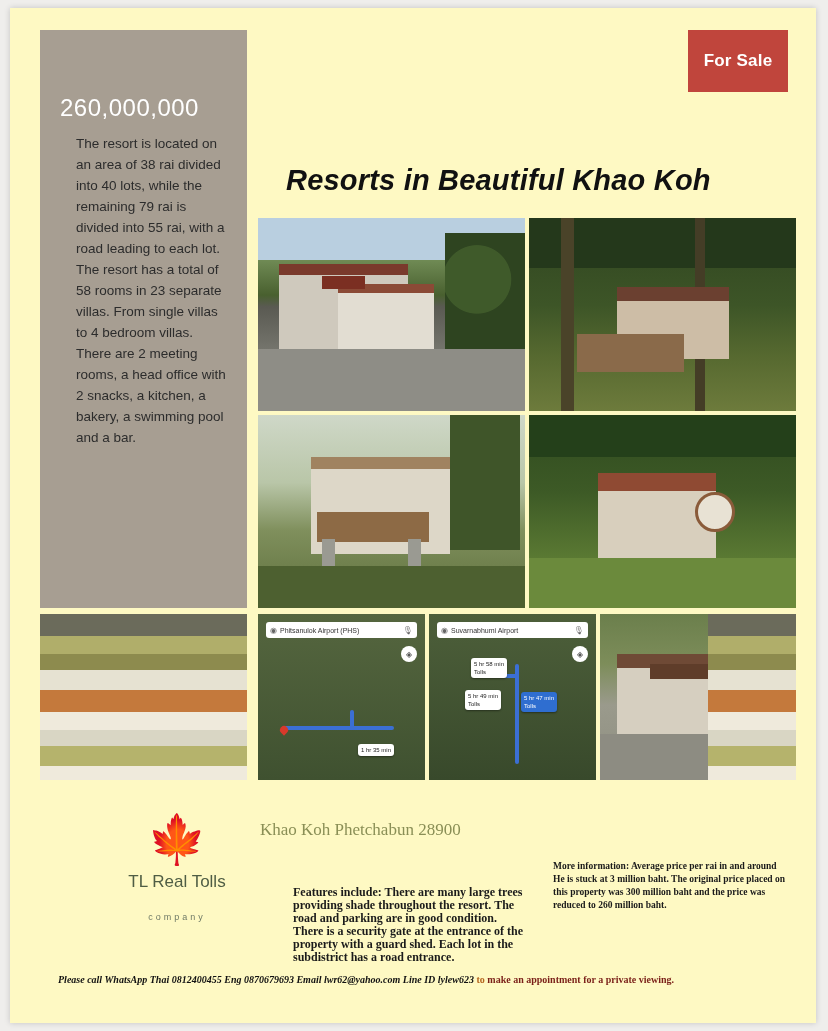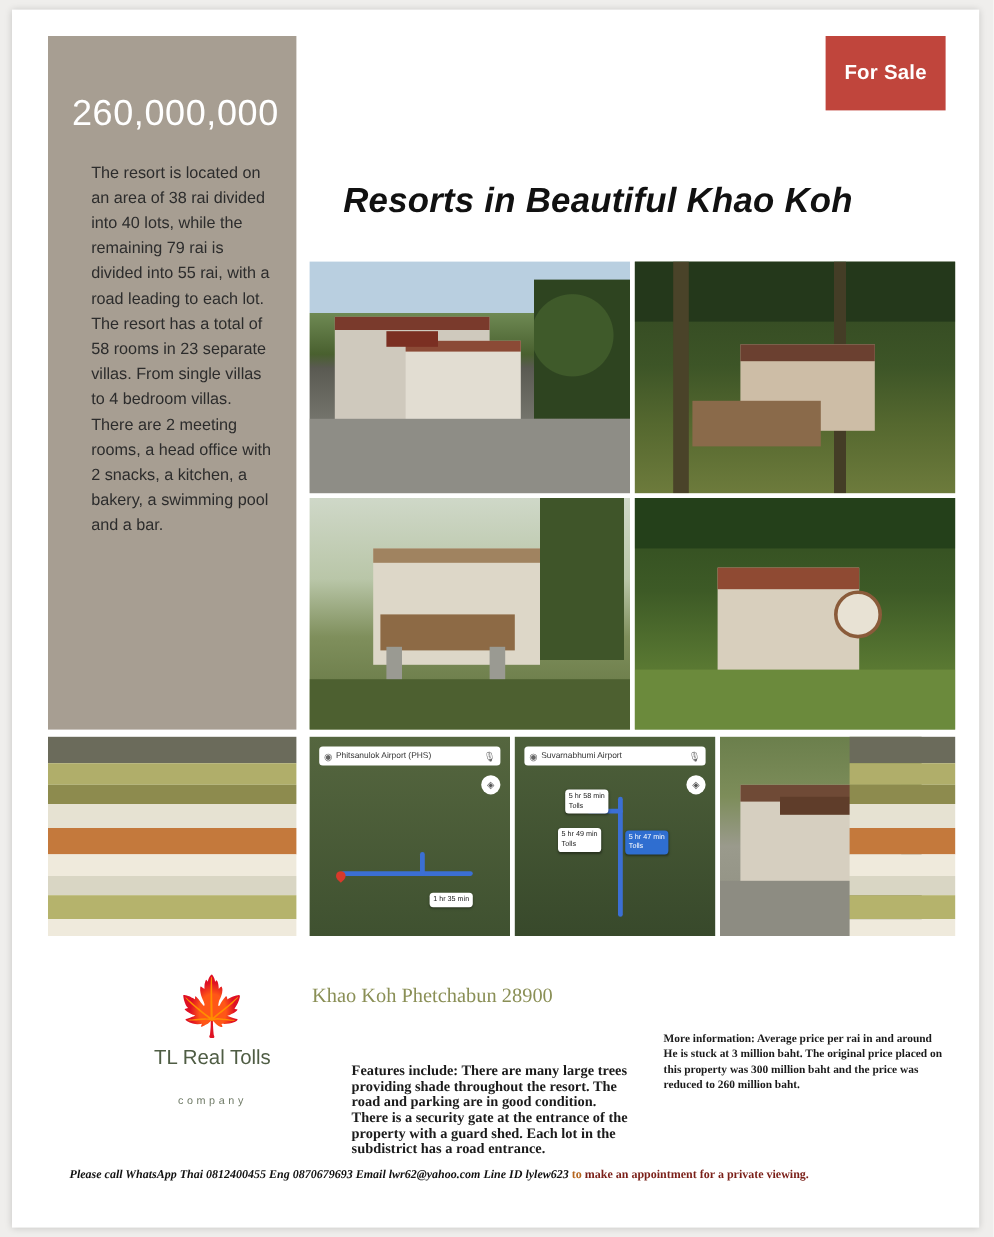"For Sale" .page { background: #ffffff -> #fef9c3 }
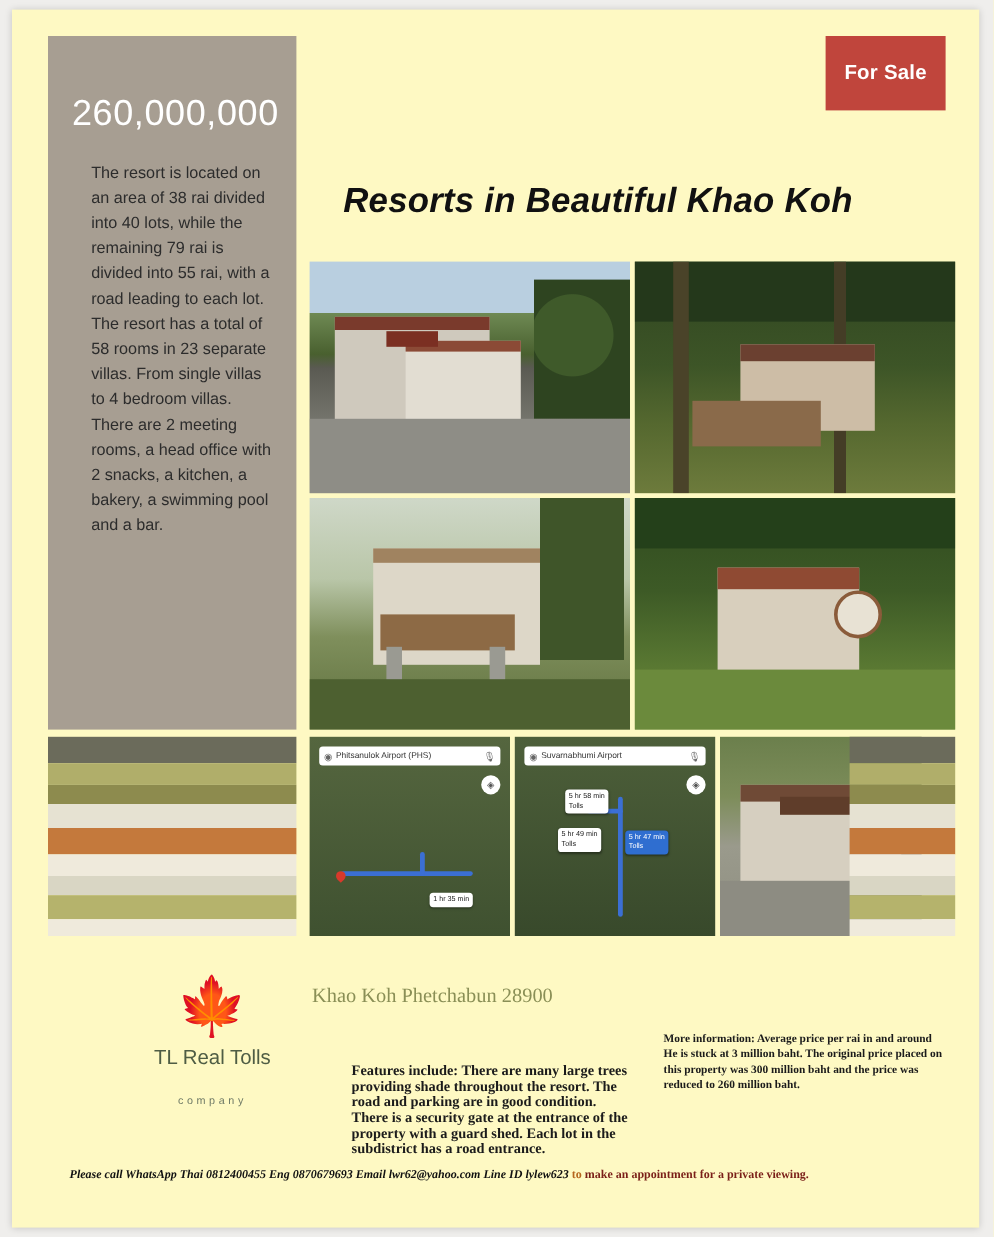"260,000,000" .price { font-size: 30px -> 24px; top: 48px -> 64px }
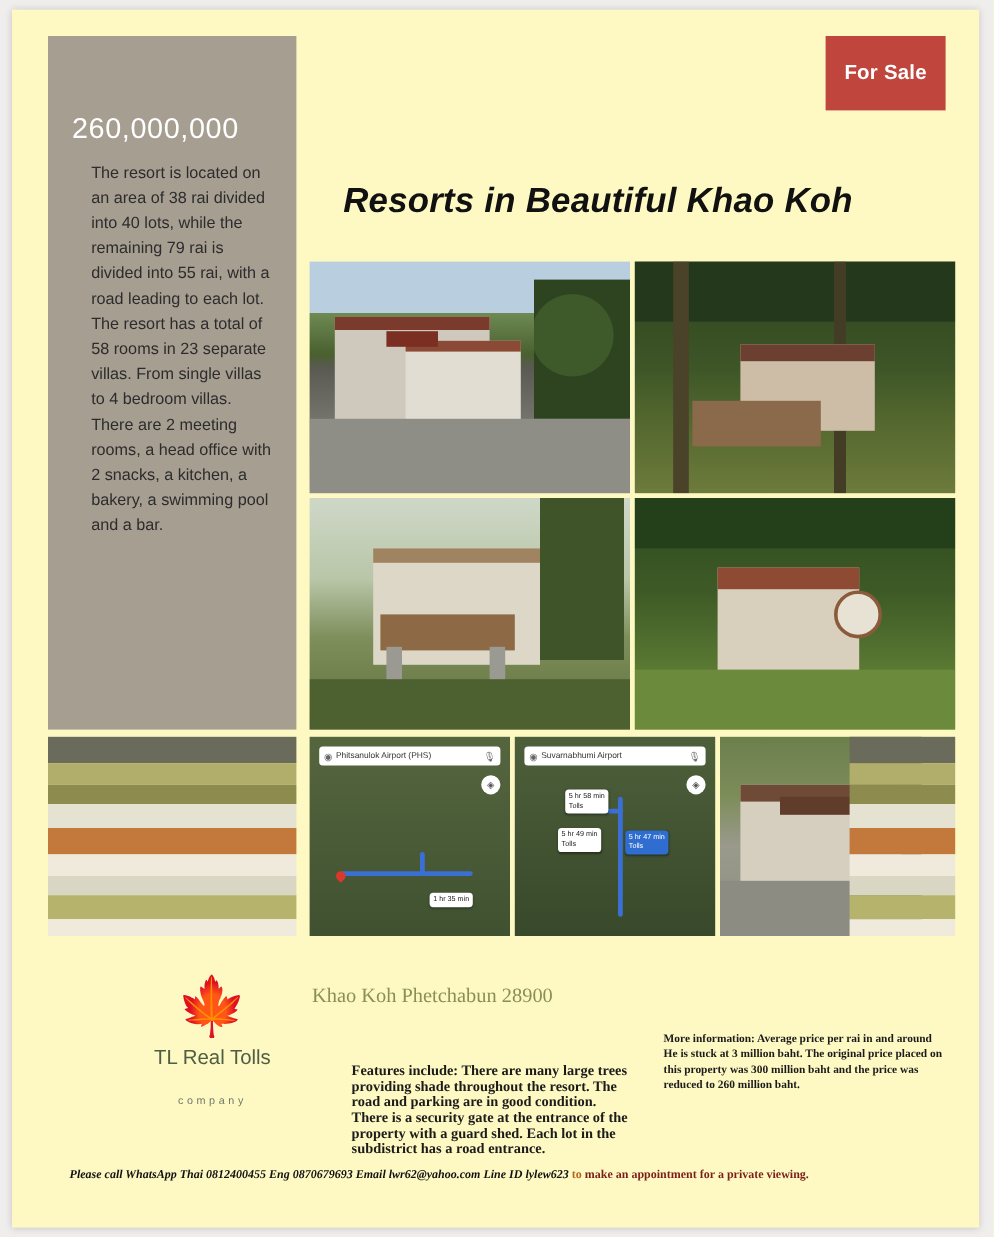"Resorts in Beautiful Khao Koh" .headline { top: 144px -> 156px }
